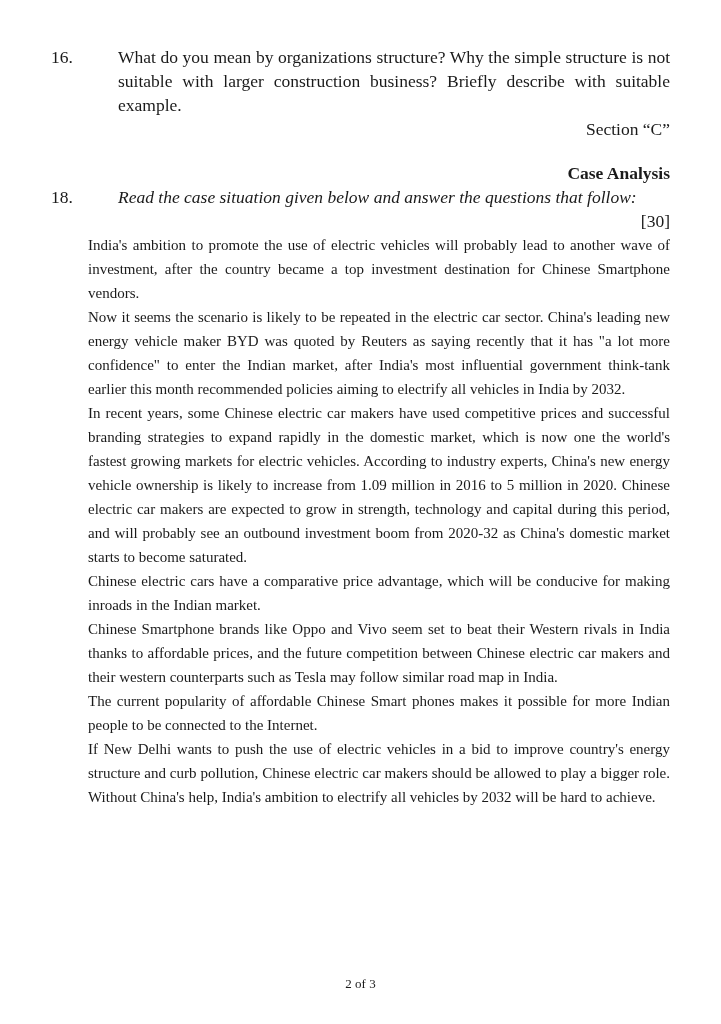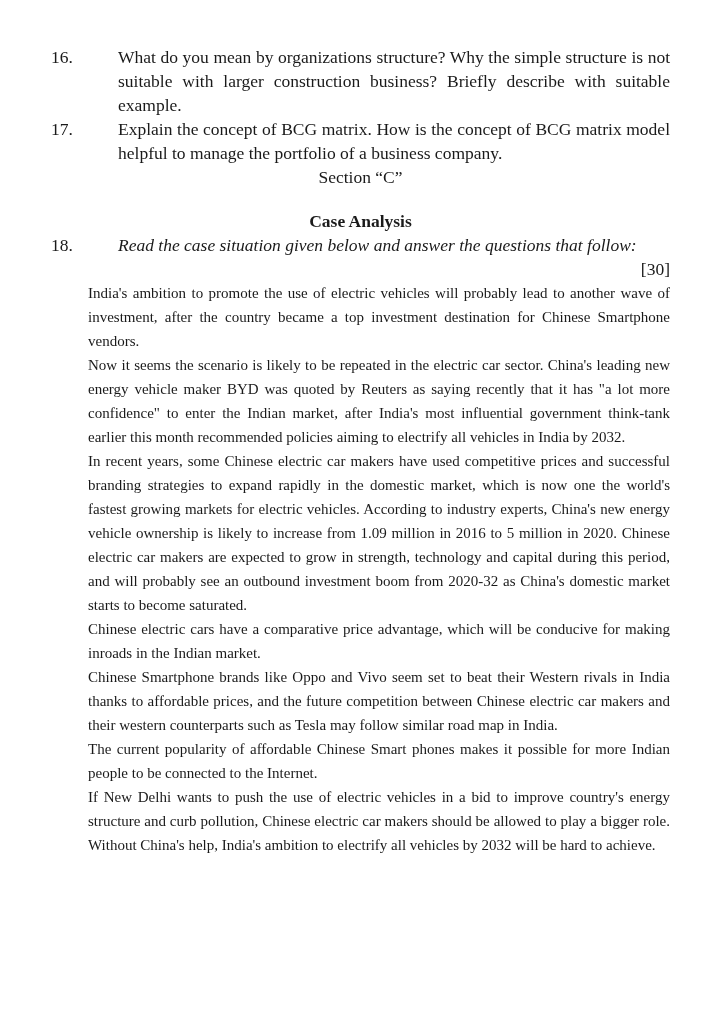"17." div.q-row { html: <div> <div>17.</div> <div>Explain the concept of BCG matrix. How is the concept of BCG matrix model helpful to manage the portfolio of a business company.</div> </div> -> none }
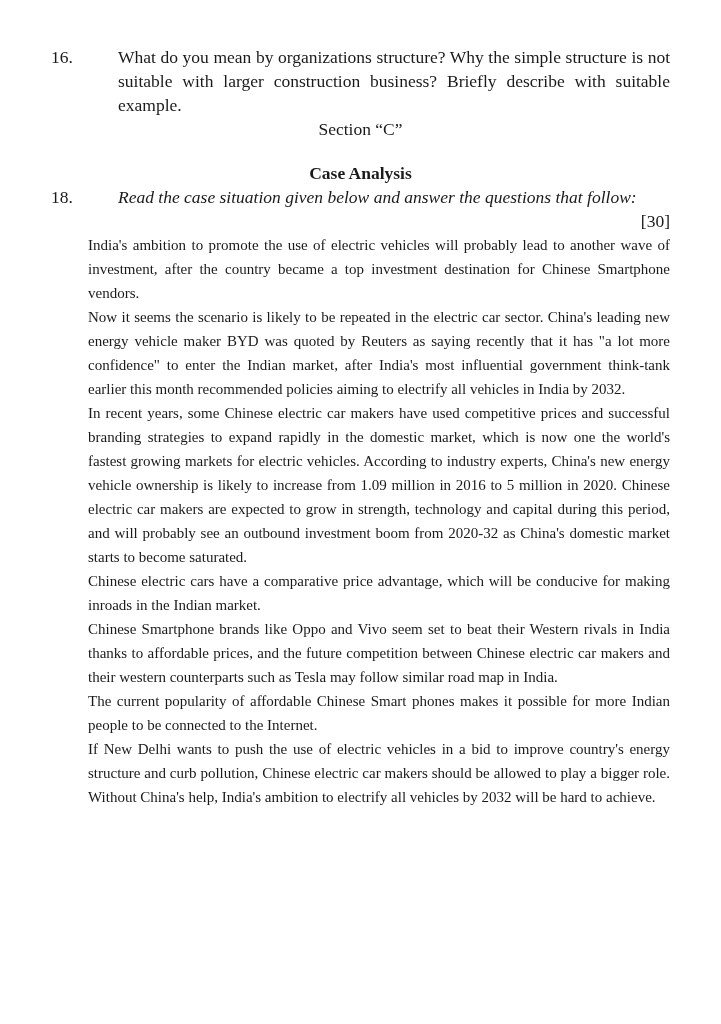"Section “C”" .center-line { text-align: center -> right }
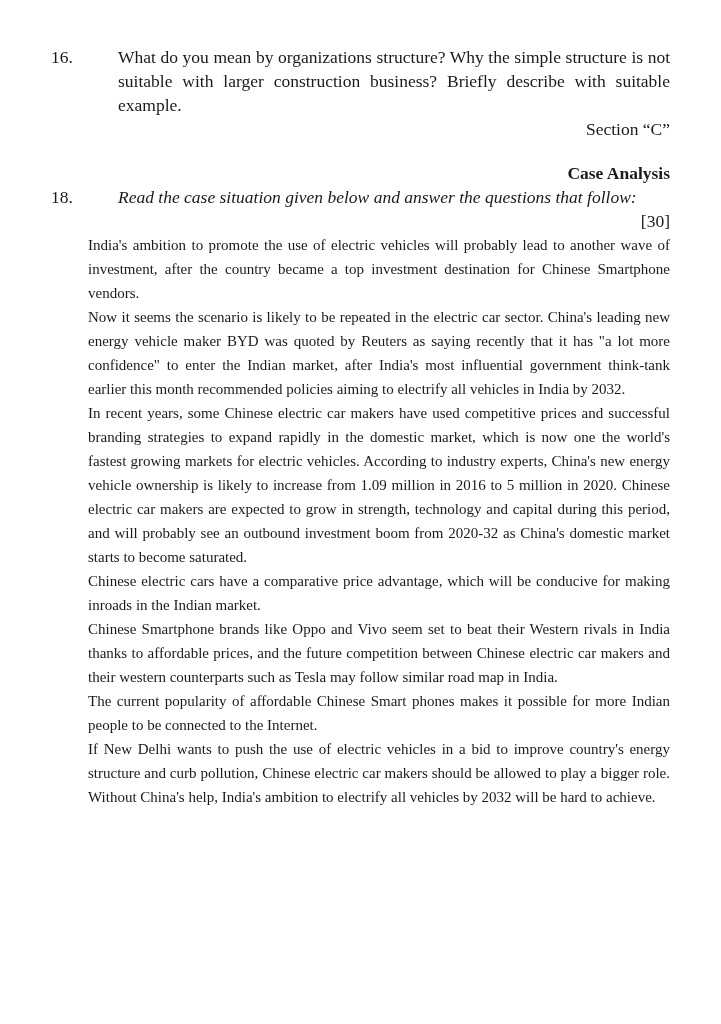"2 of 3" div.footer { html: none -> <div>2 of 3</div> }
